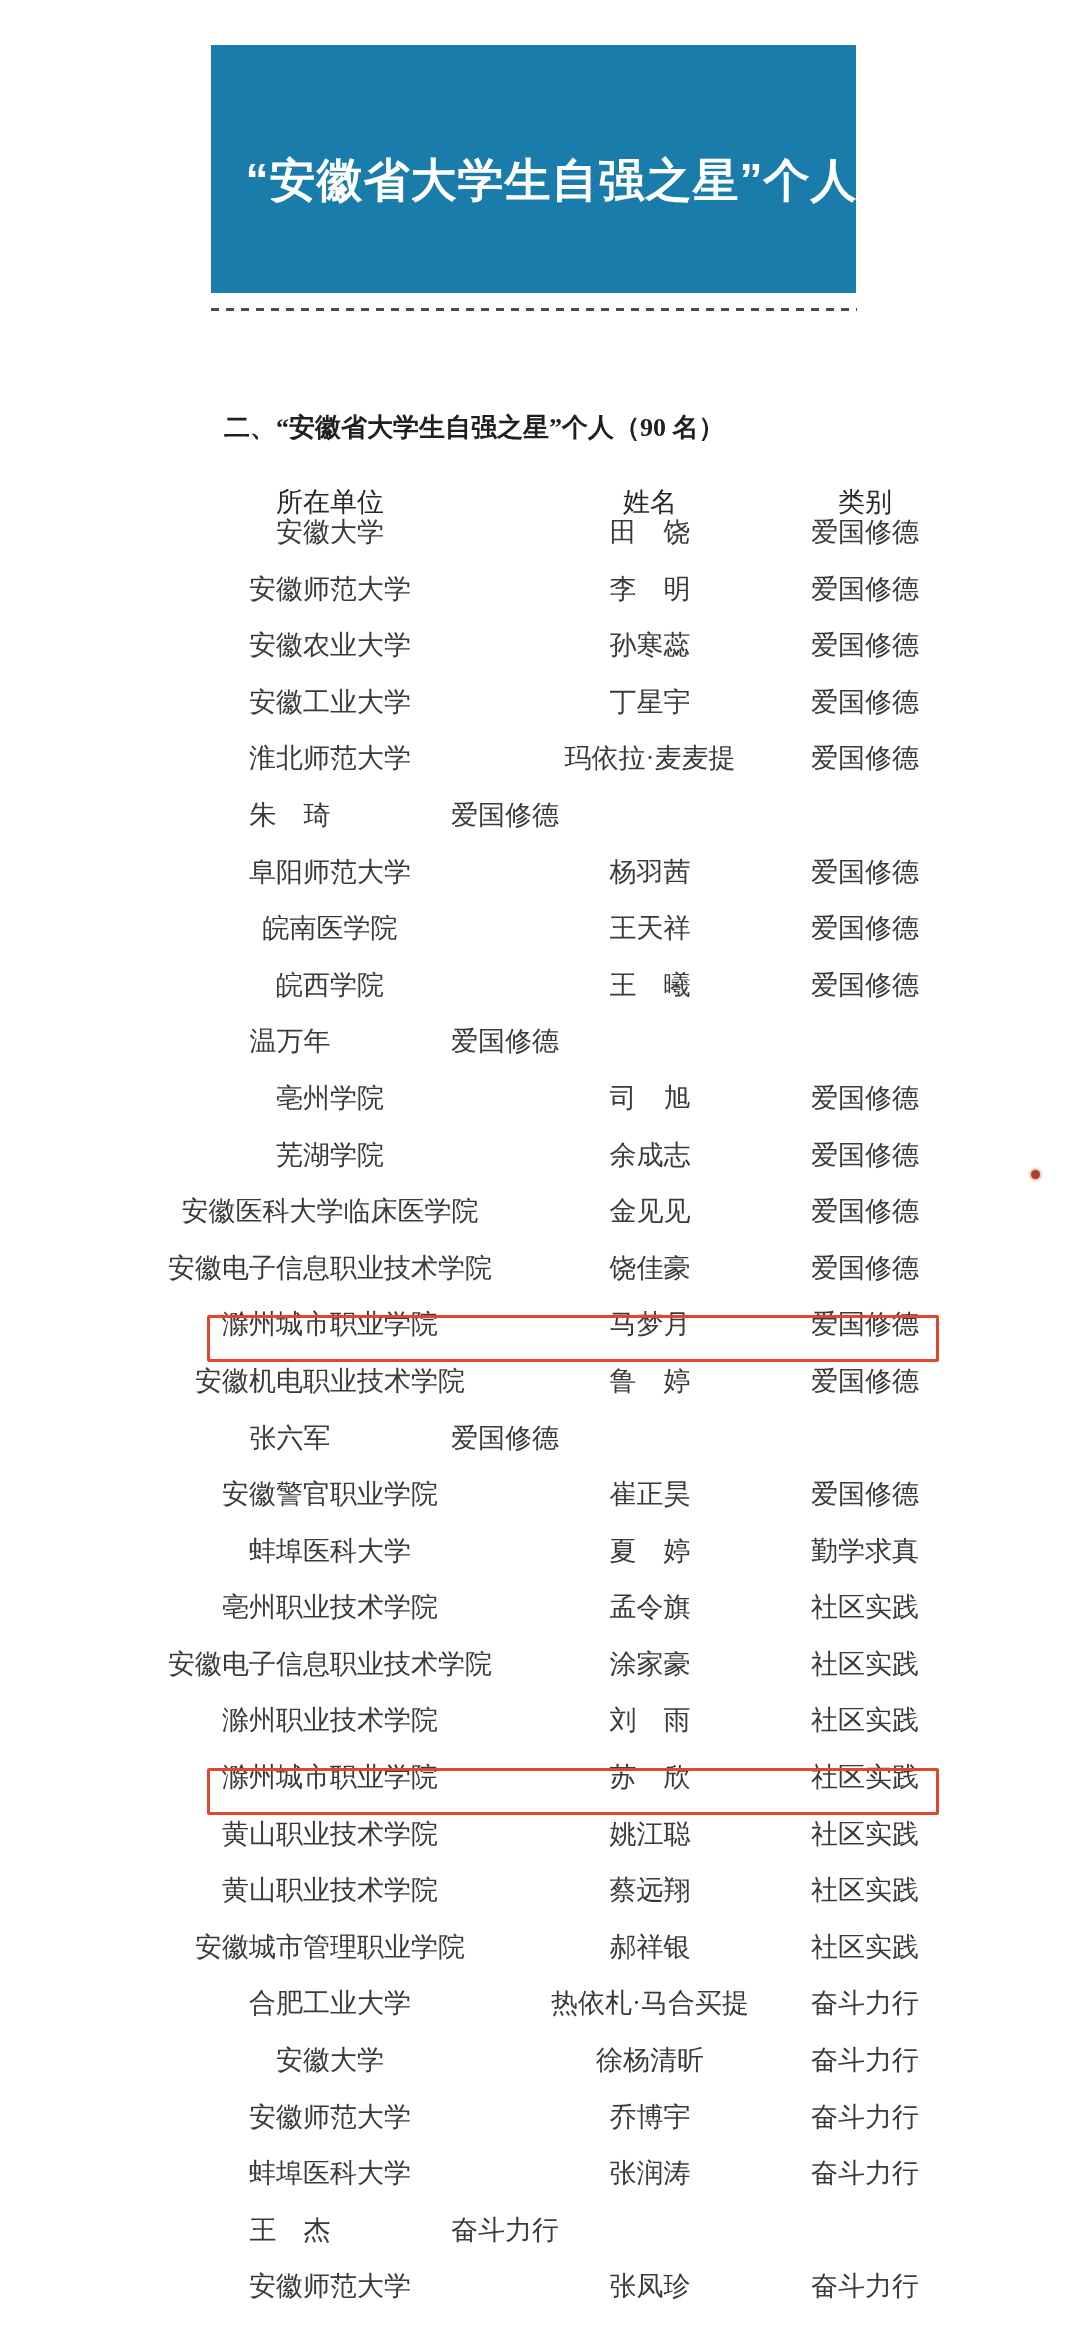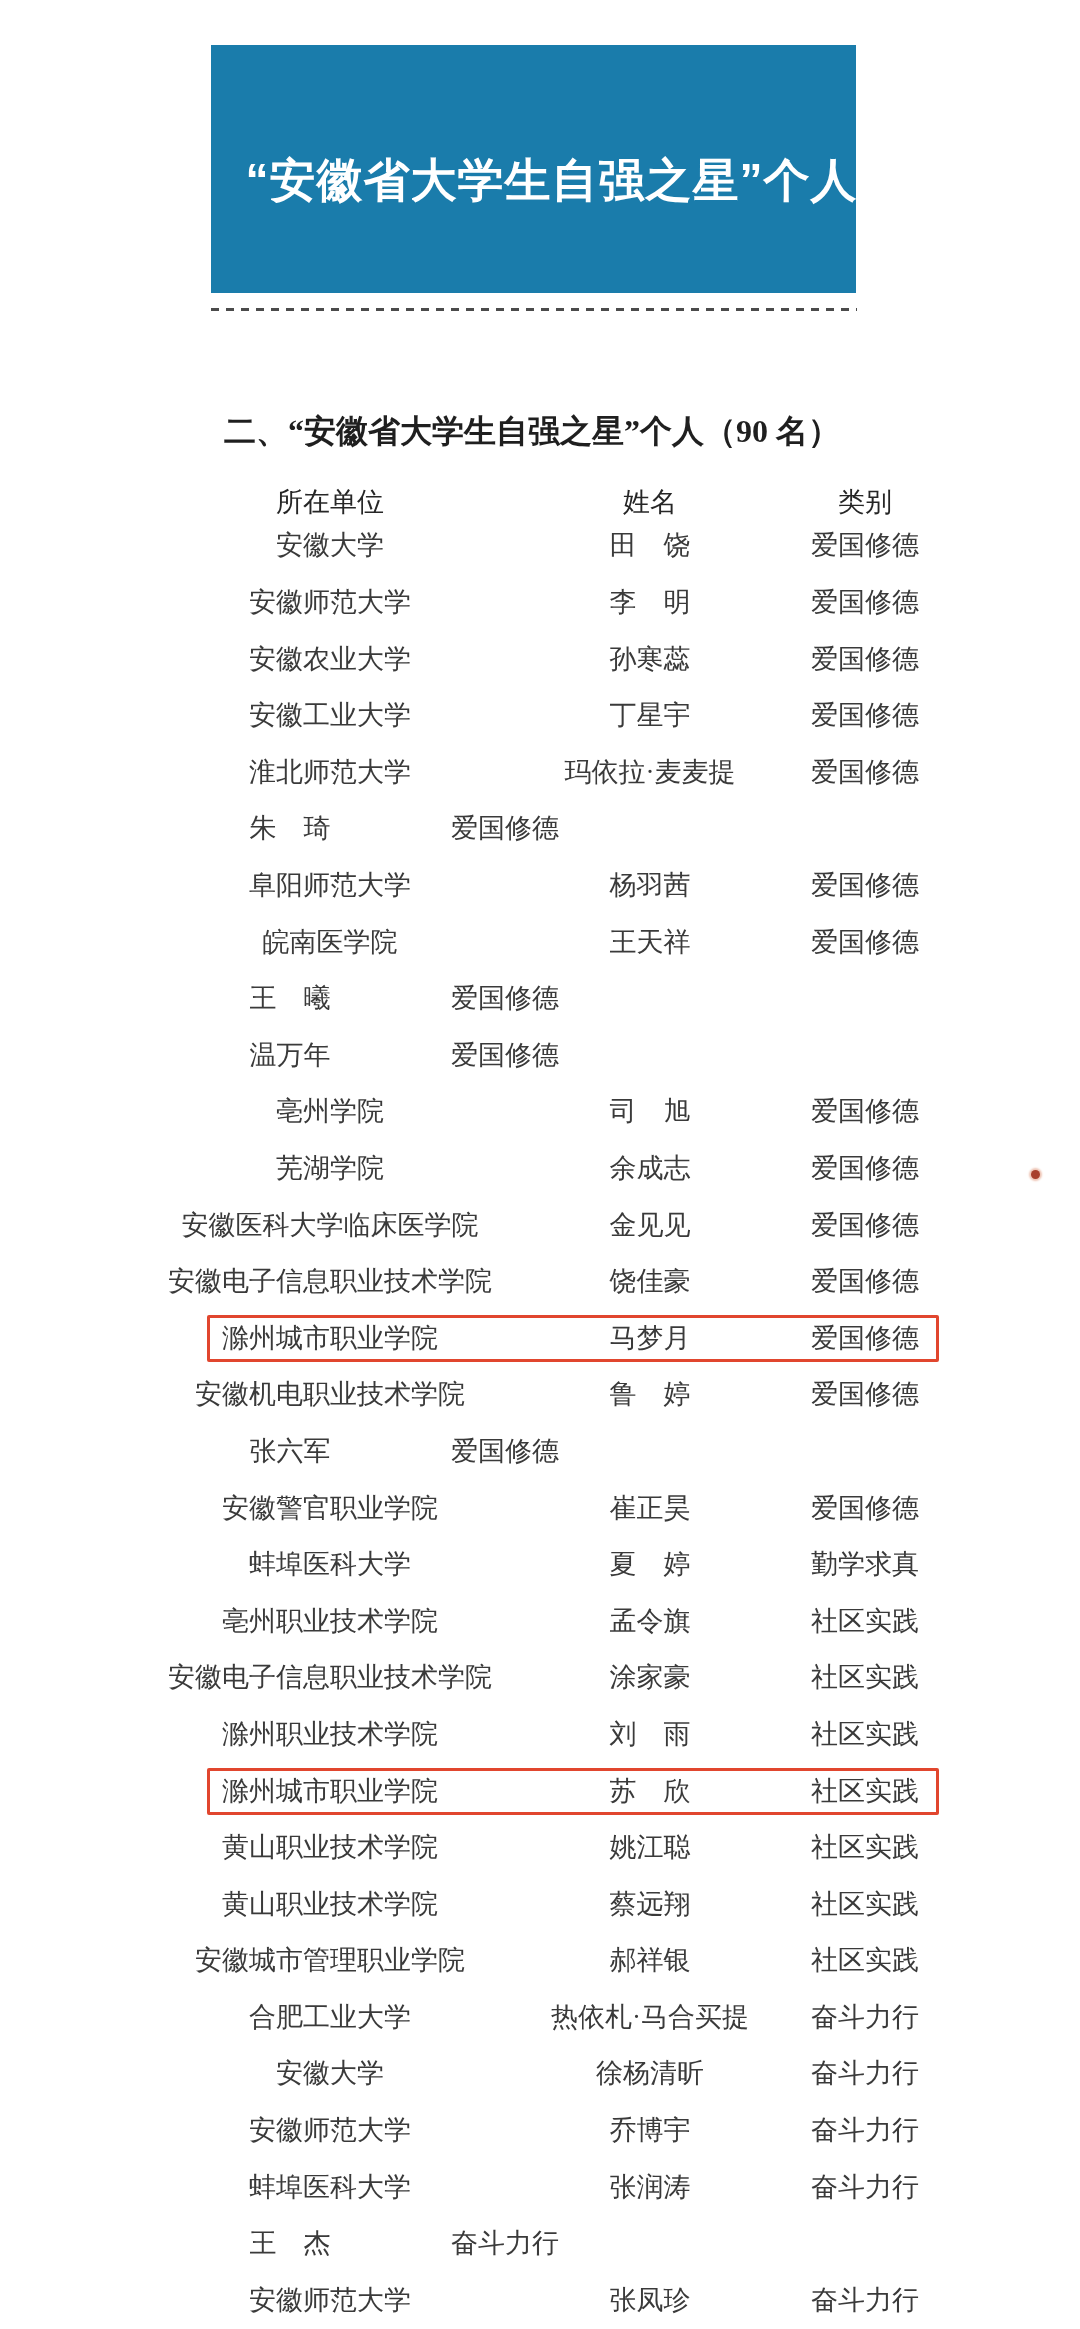"二、“安徽省大学生自强之星”个人（90 名）" .section-heading { font-size: 32px -> 26px }
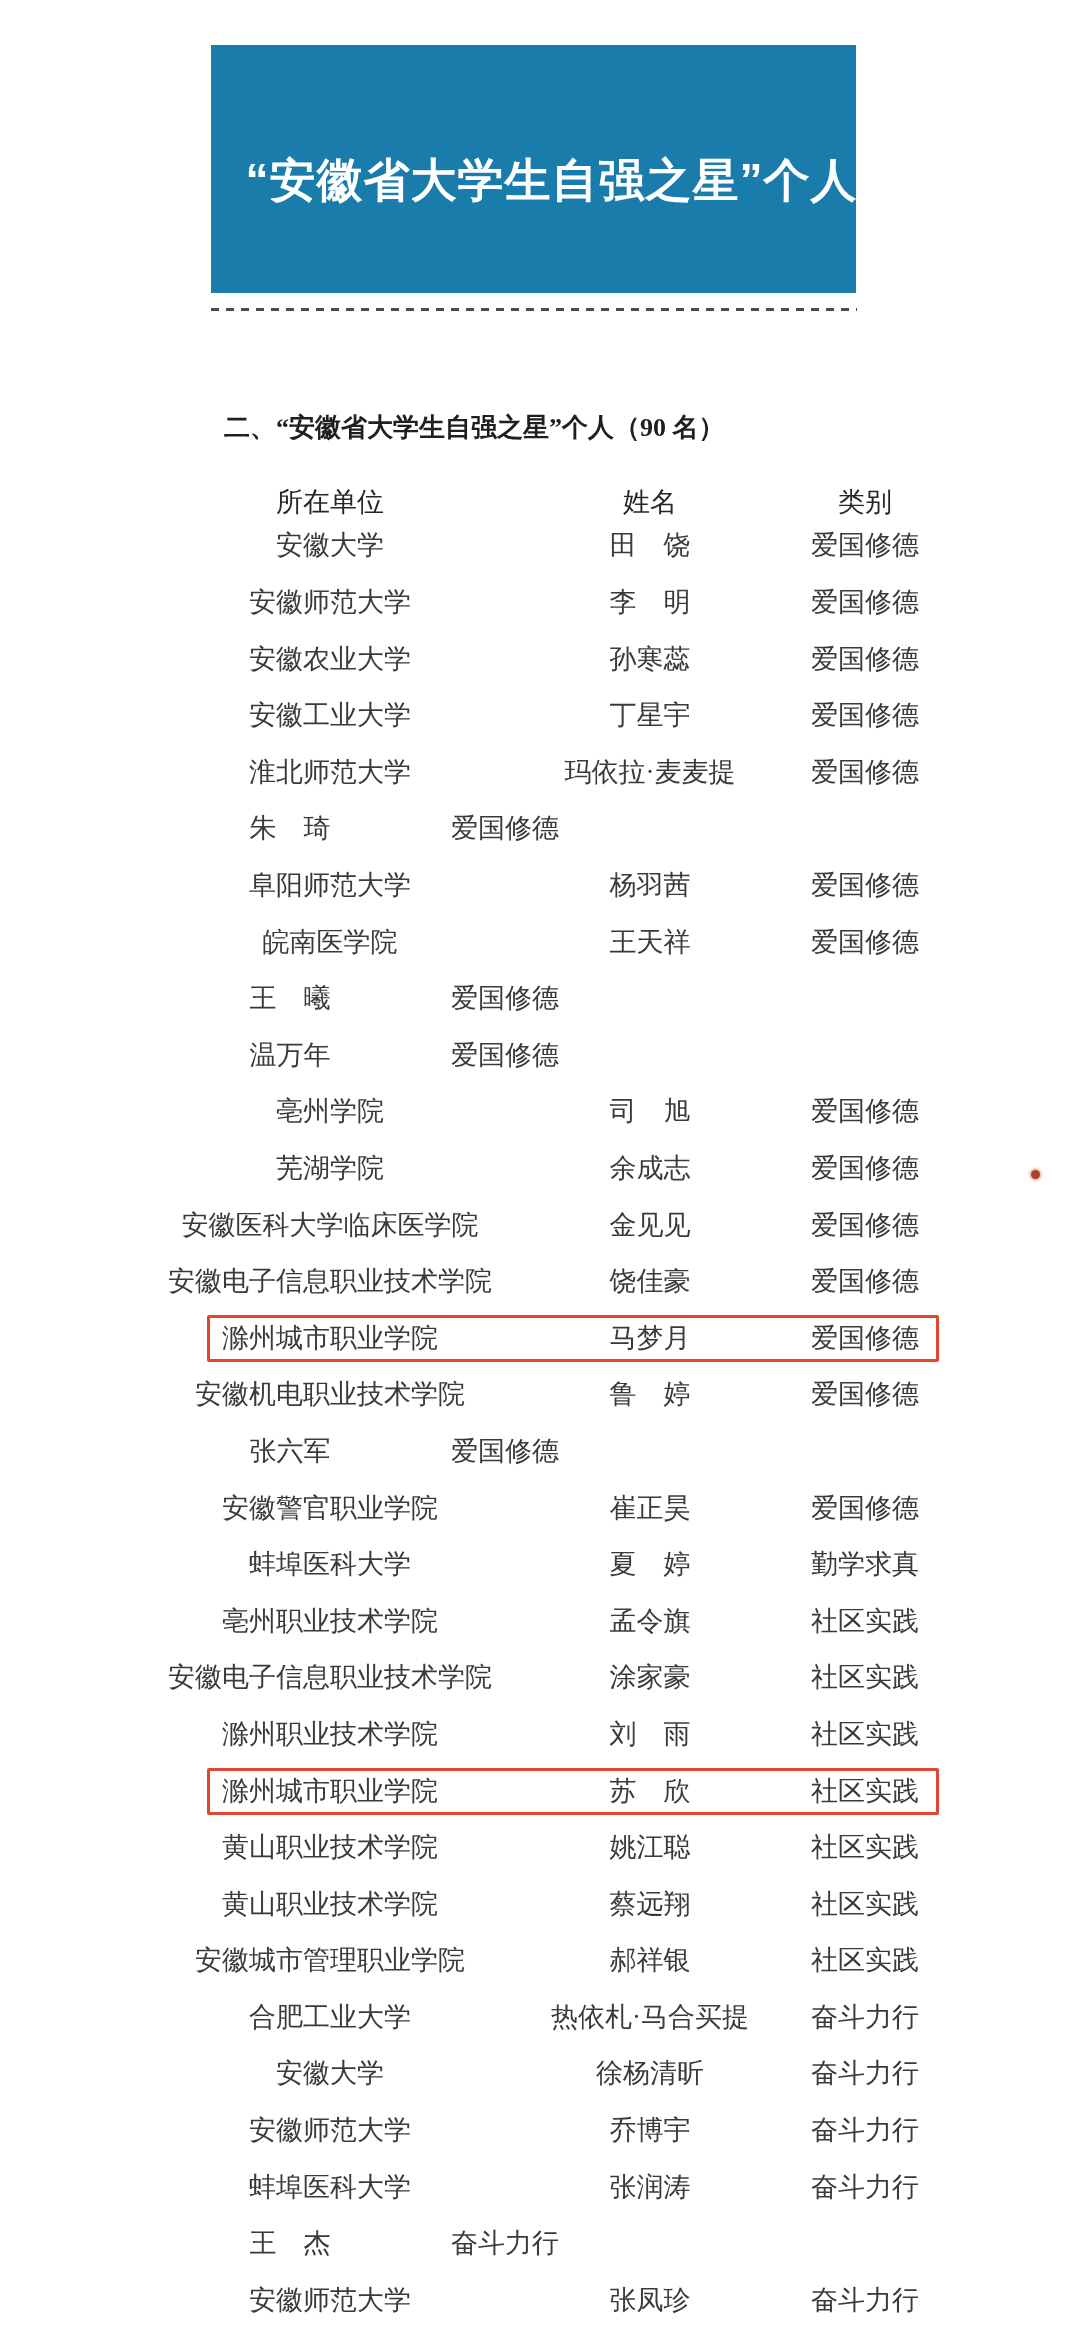"安徽大学" .row { align-items: center -> none }
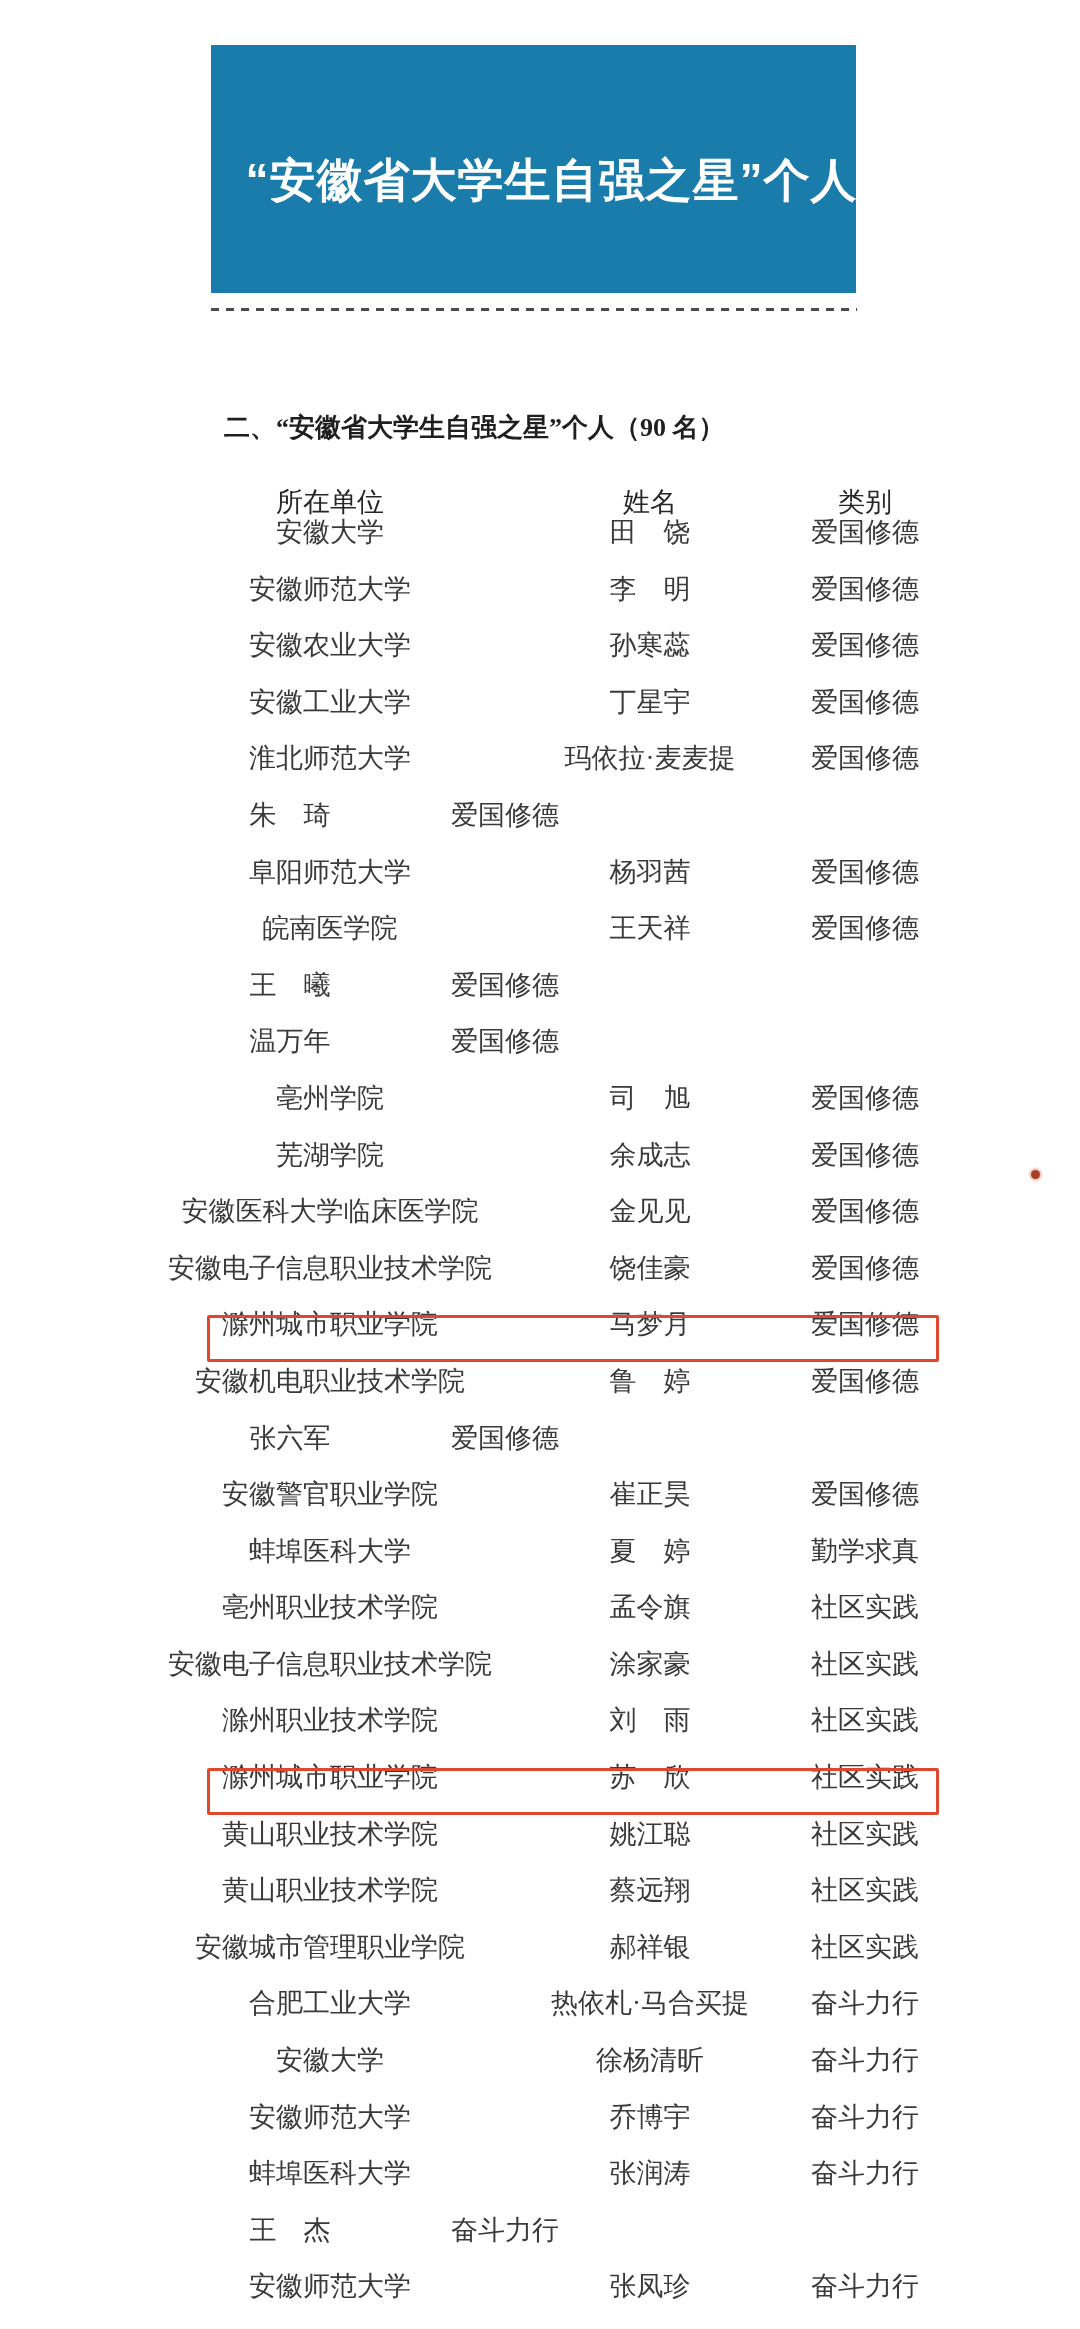"皖西学院" div.cell { html: none -> <div>皖西学院</div> }
